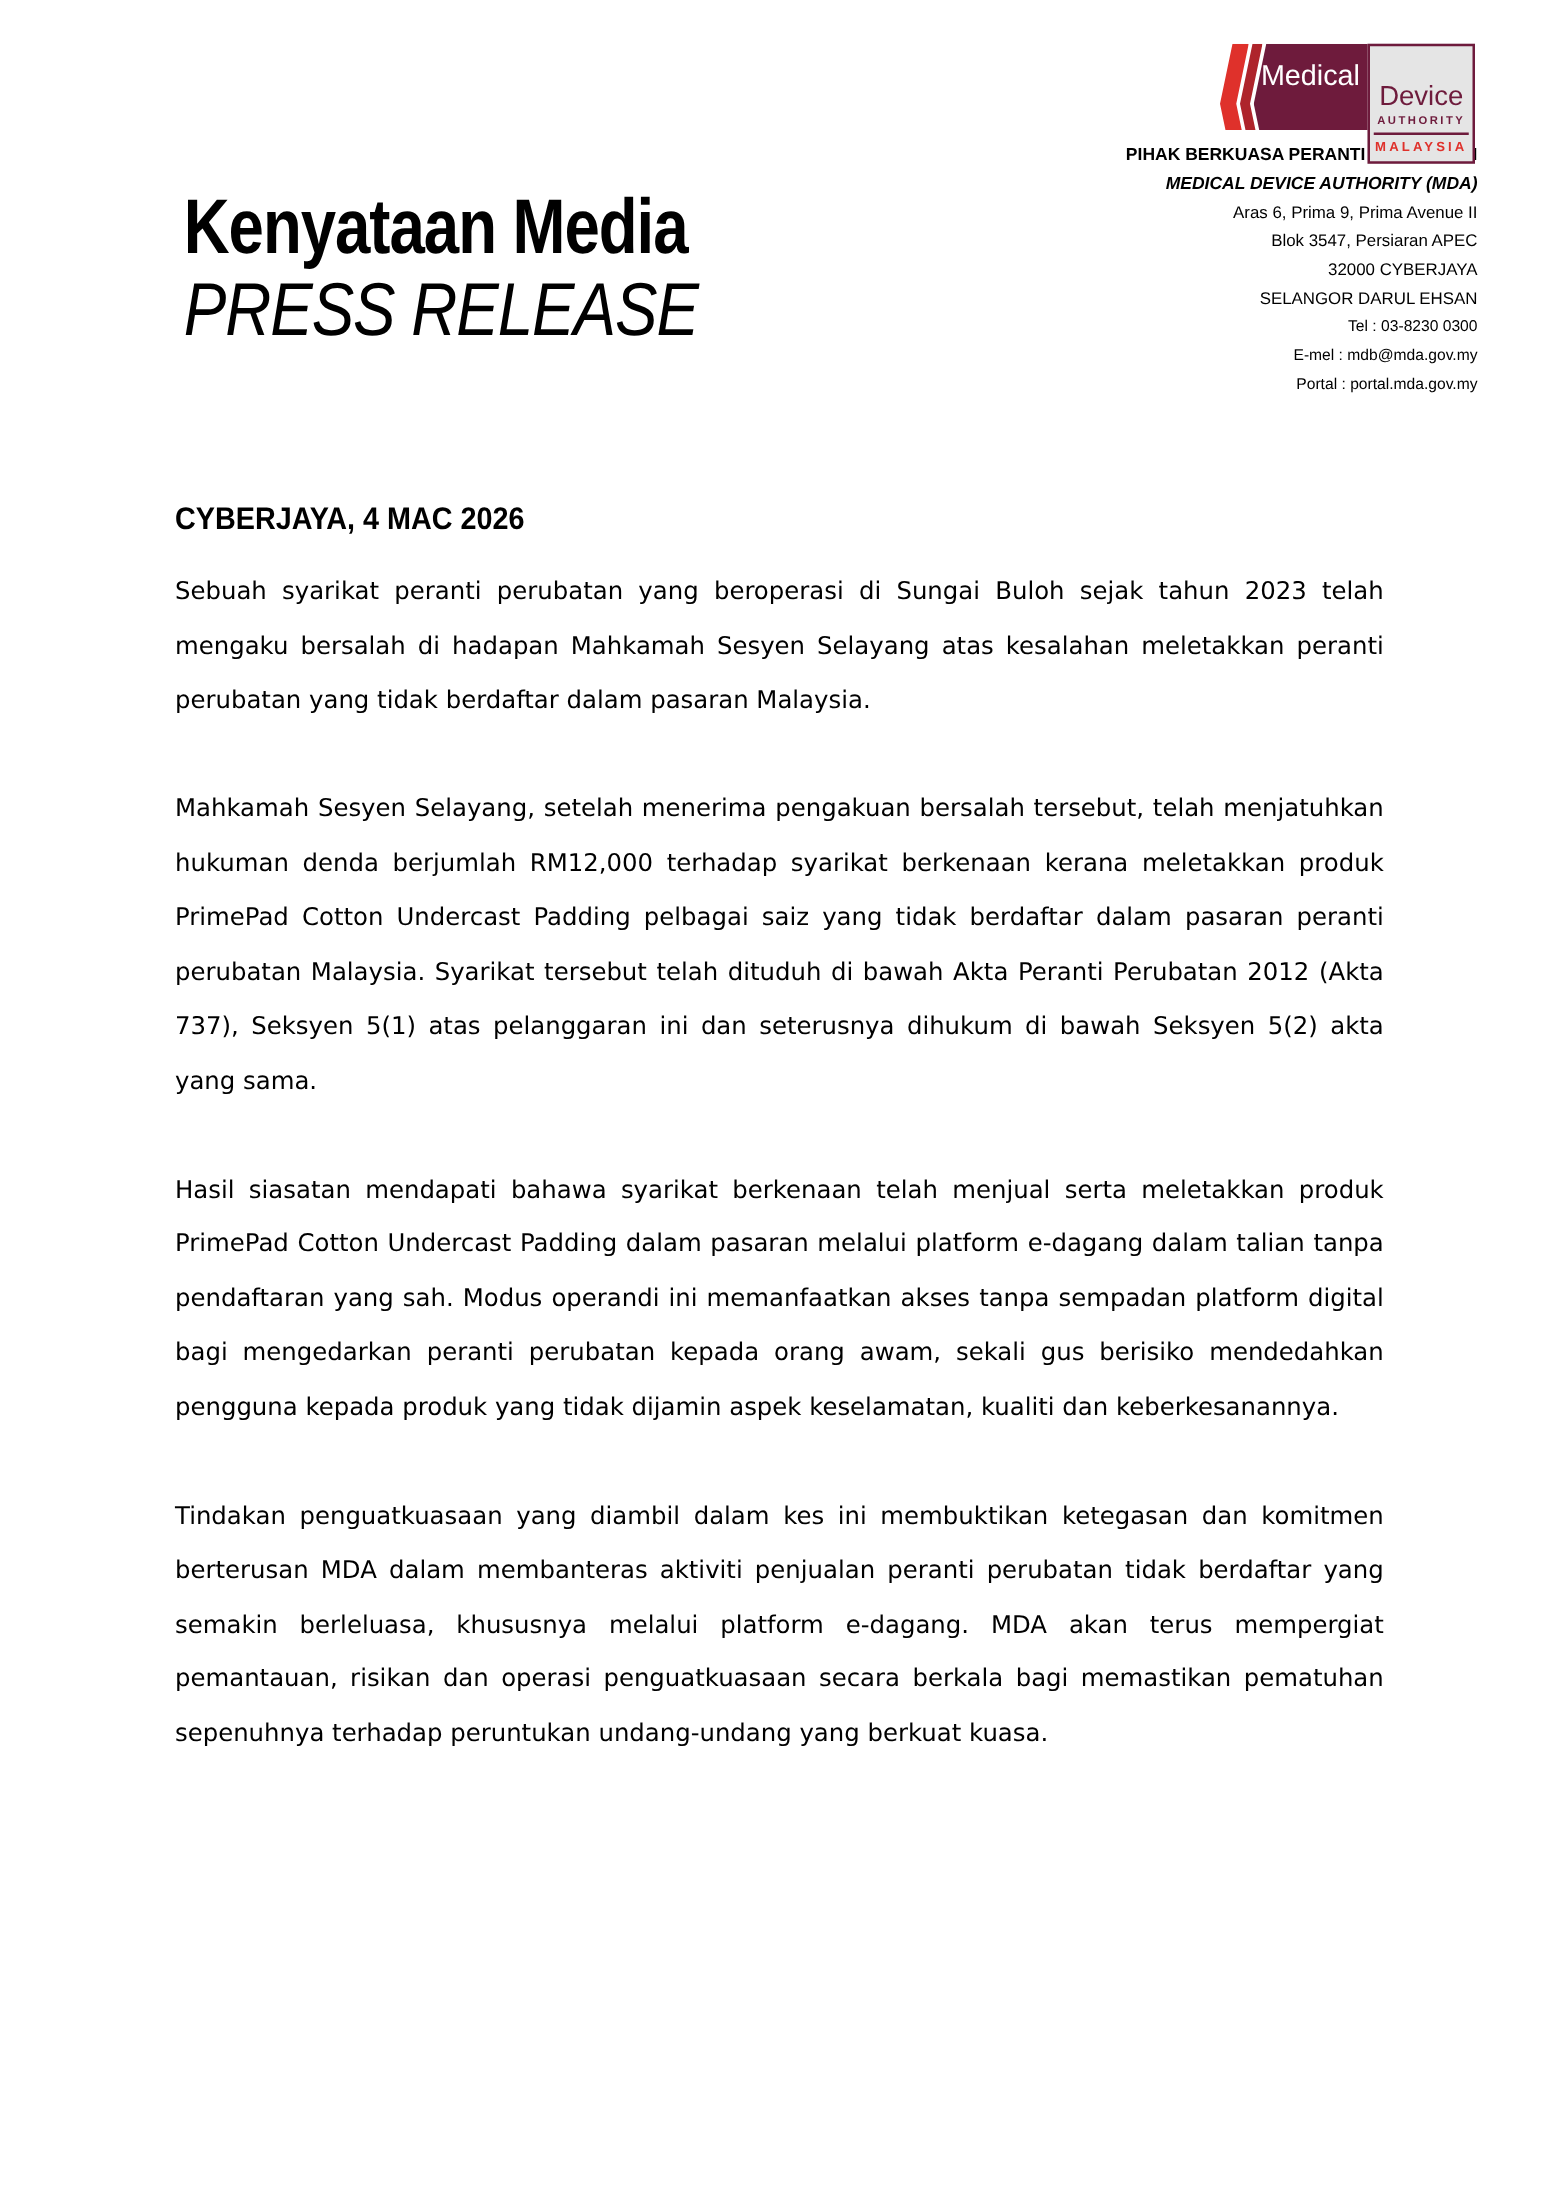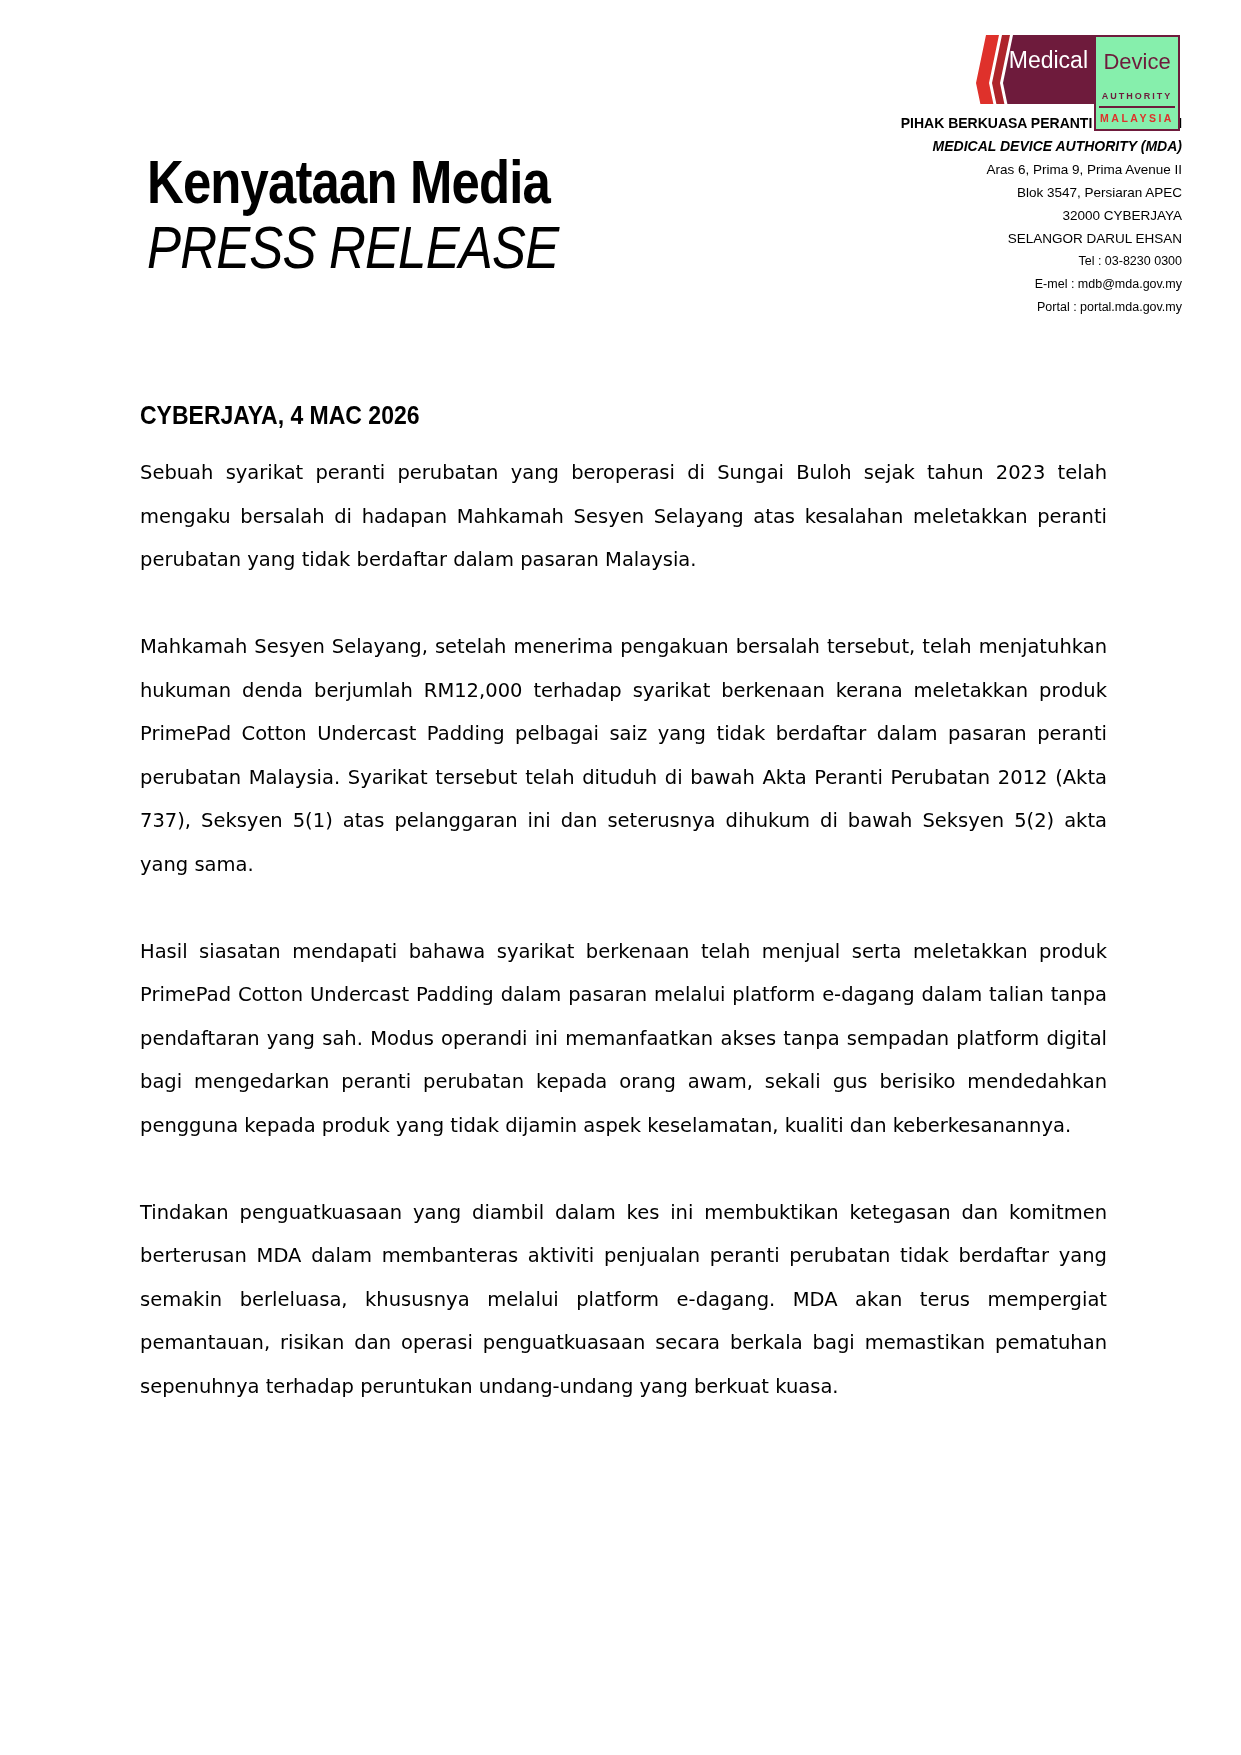"Device" .logo .device-box { background: #86efac -> #e5e5e5 }
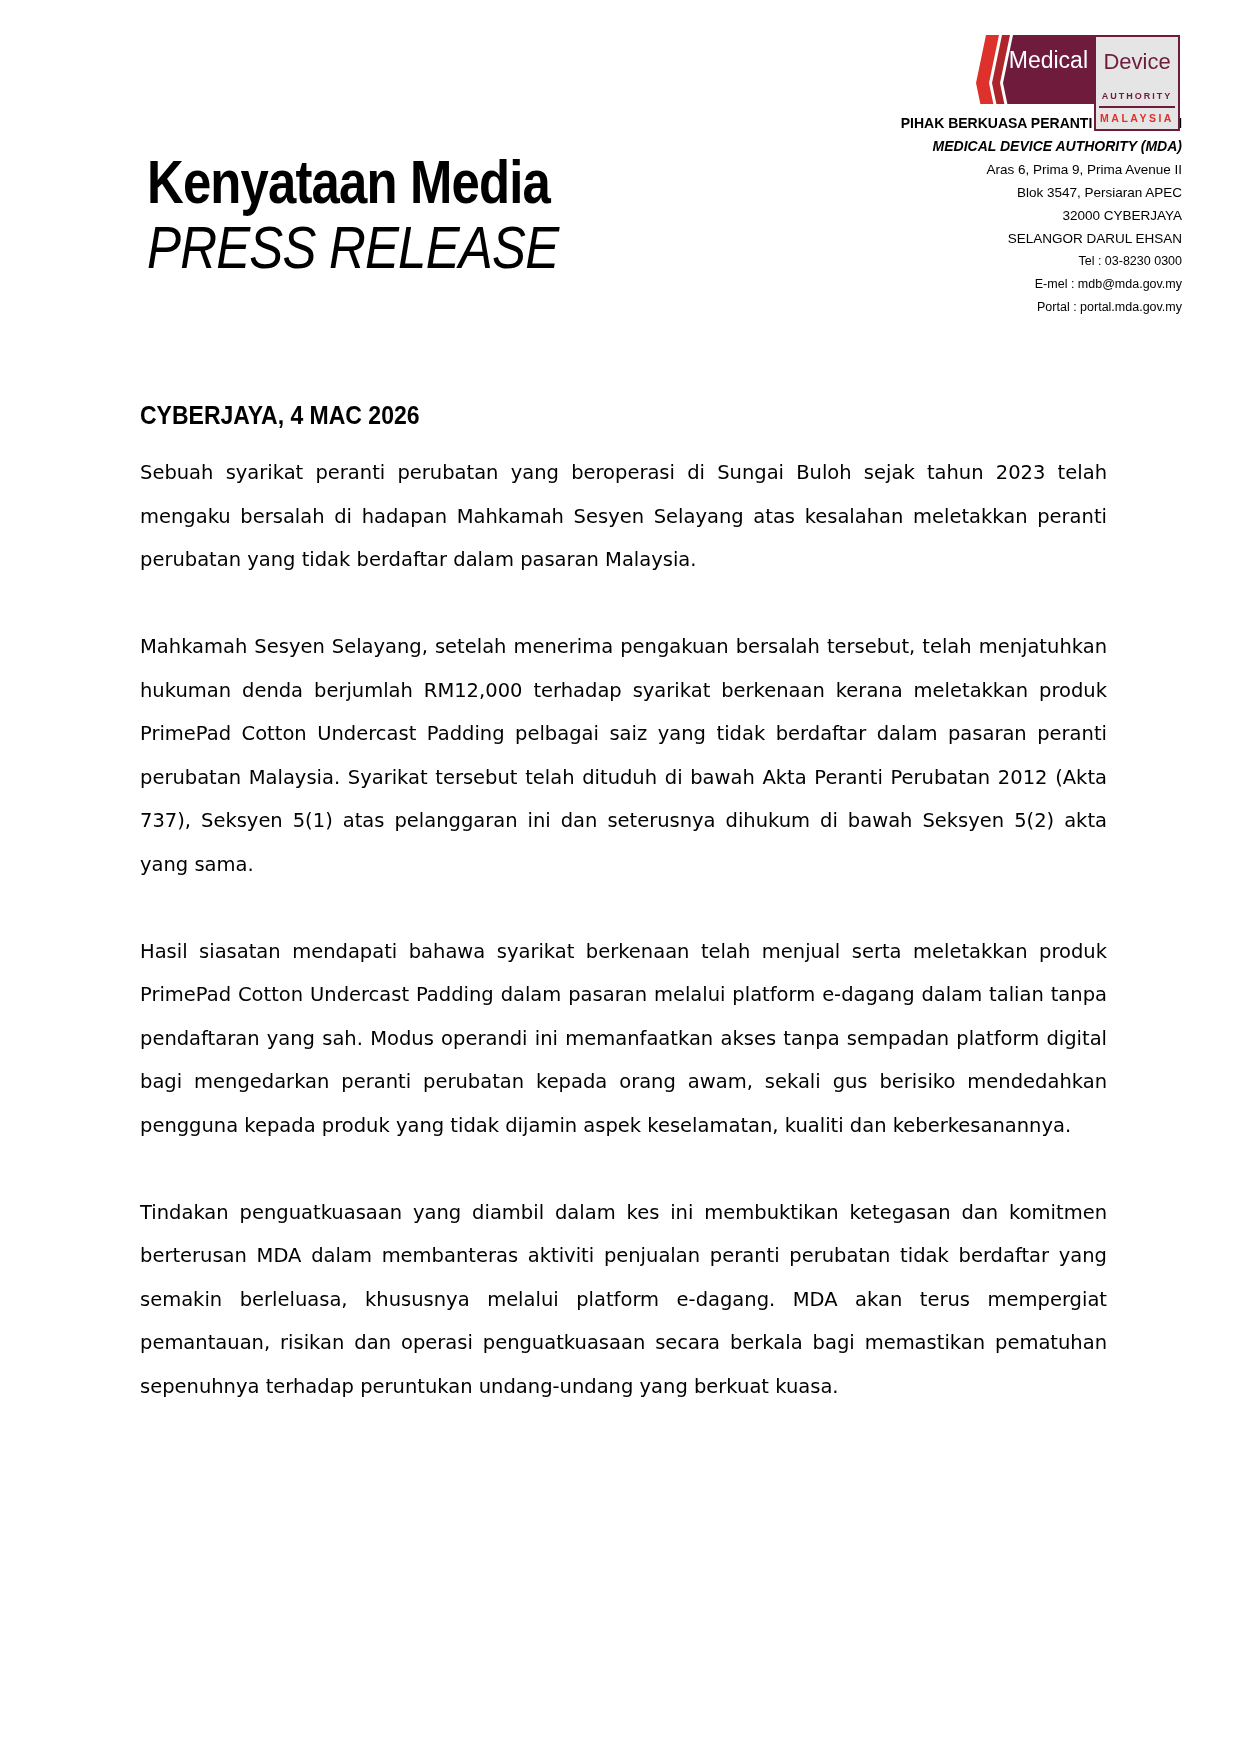"AUTHORITY" .authority-word { margin-top: 16px -> 1px }
